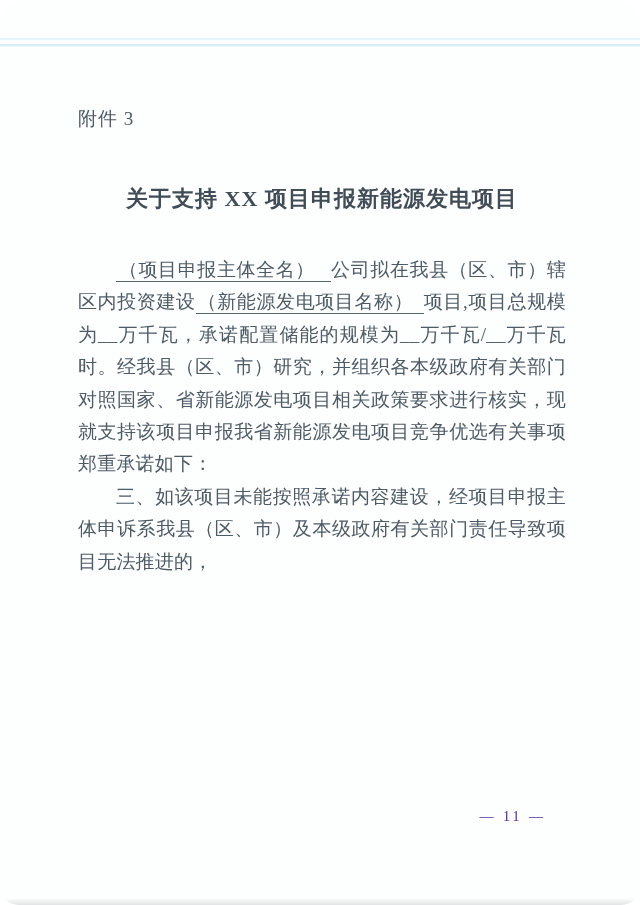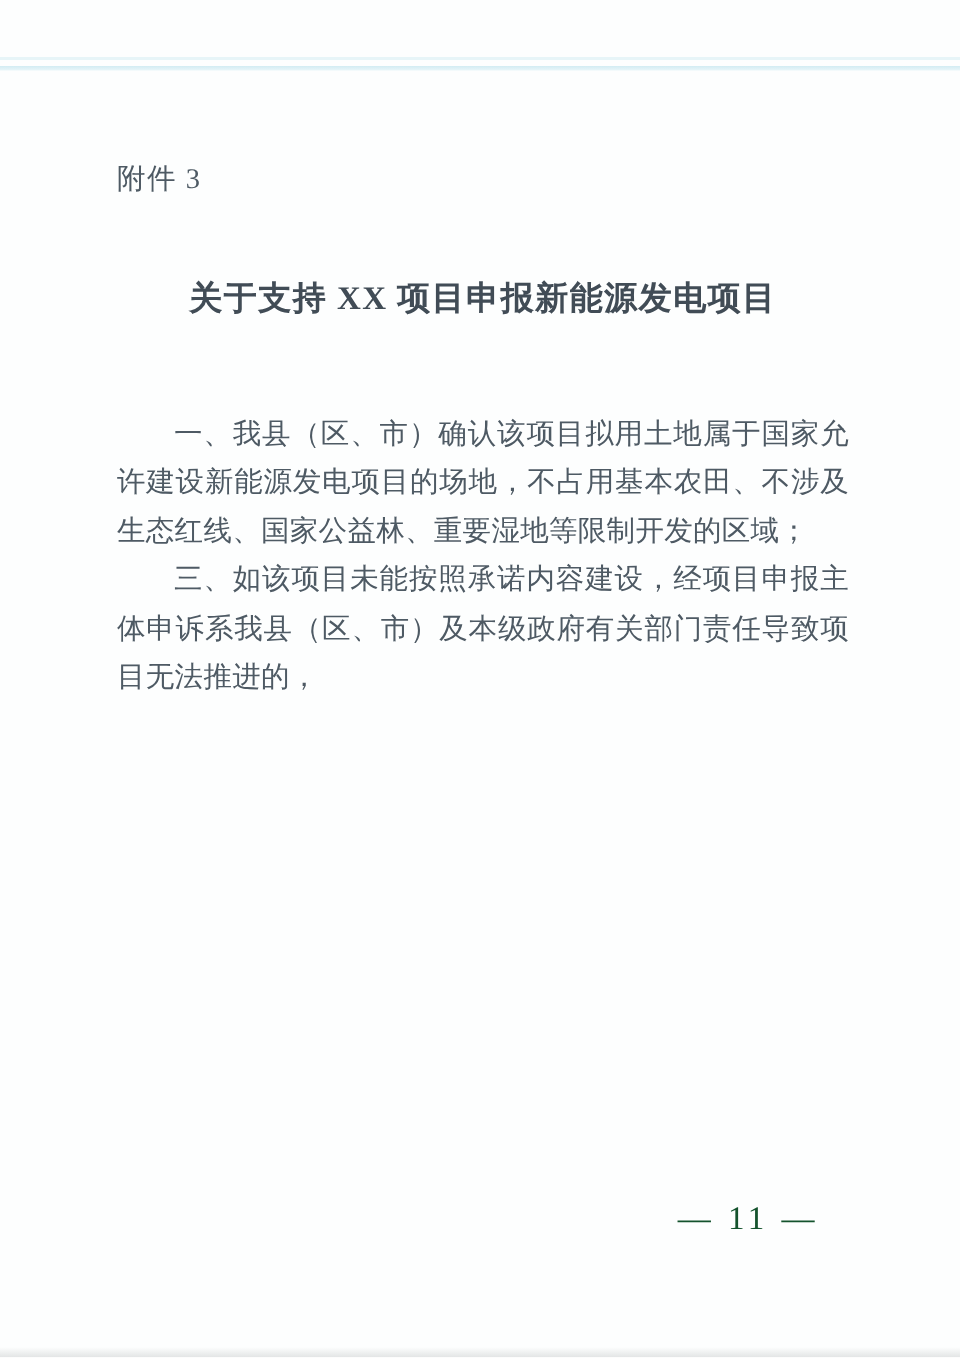"附件 3" .page { border-radius: none -> 19px }
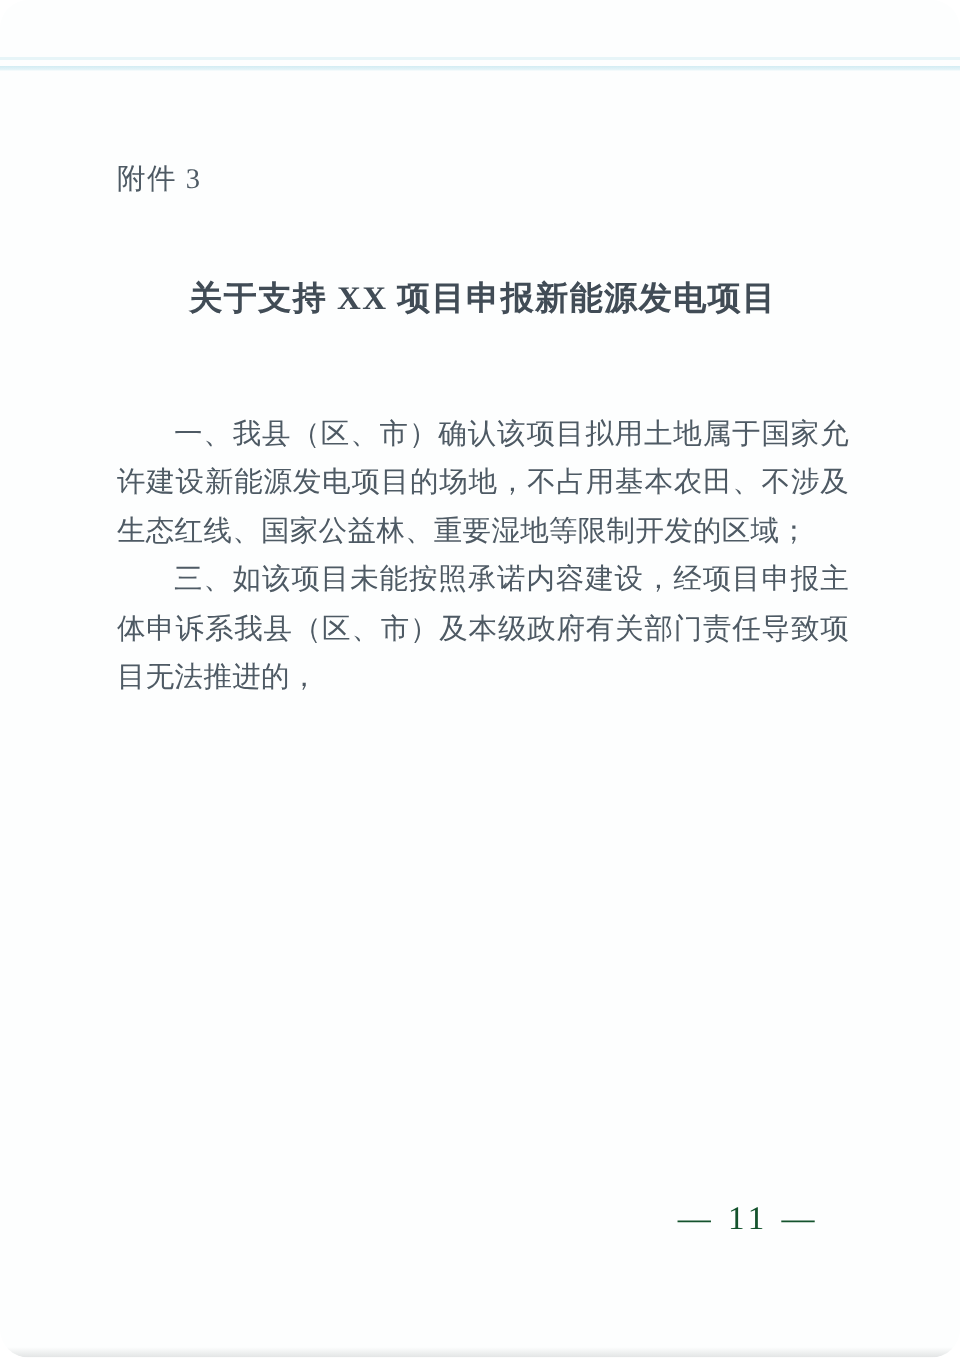"关于支持 XX 项目申报新能源发电项目" .doc-title { margin: 0 0 56px 0 -> 0 0 36px 0 }
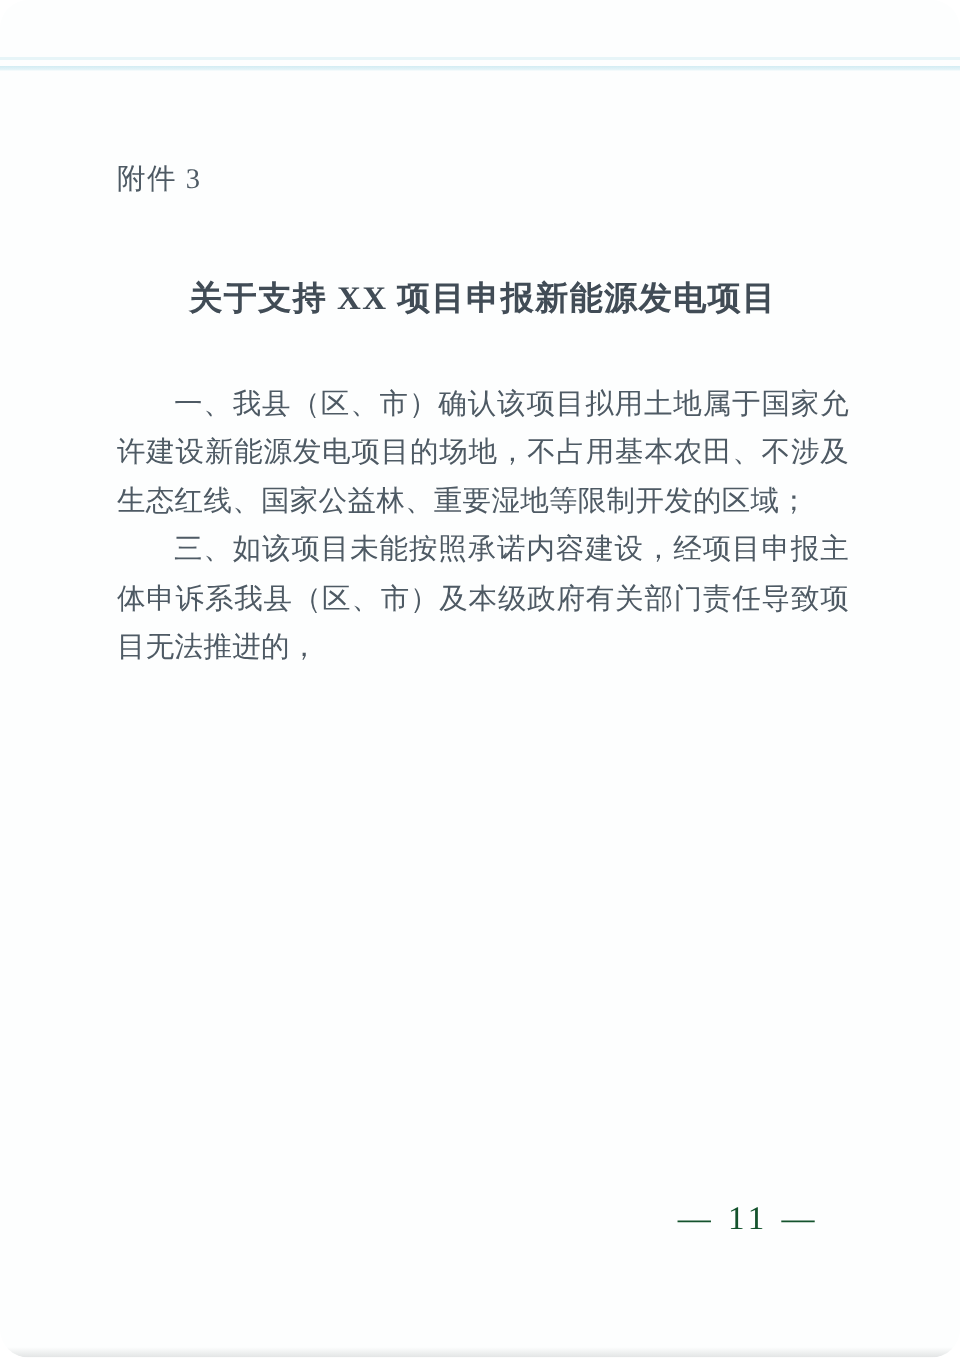"（项目申报主体全名） 公司拟在我县（区、市）辖区内投资建设（新能源发电项目名称）" p.para { html: none -> <p><span>（项目申报主体全名）</span><span>公司拟在我县（区、市）辖区内投资建设</span><span>（新能源发电项目名称）</span><span>项目,项目总规模为__万千瓦，承诺配置储能的规模为__万千瓦/__万千瓦时。经我县（区、市）研究，并组织各本级政府有关部门对照国家、省新能源发电项目相关政策要求进行核实，现就支持该项目申报我省新能源发电项目竞争优选有关事项郑重承诺如下：</span></p> }
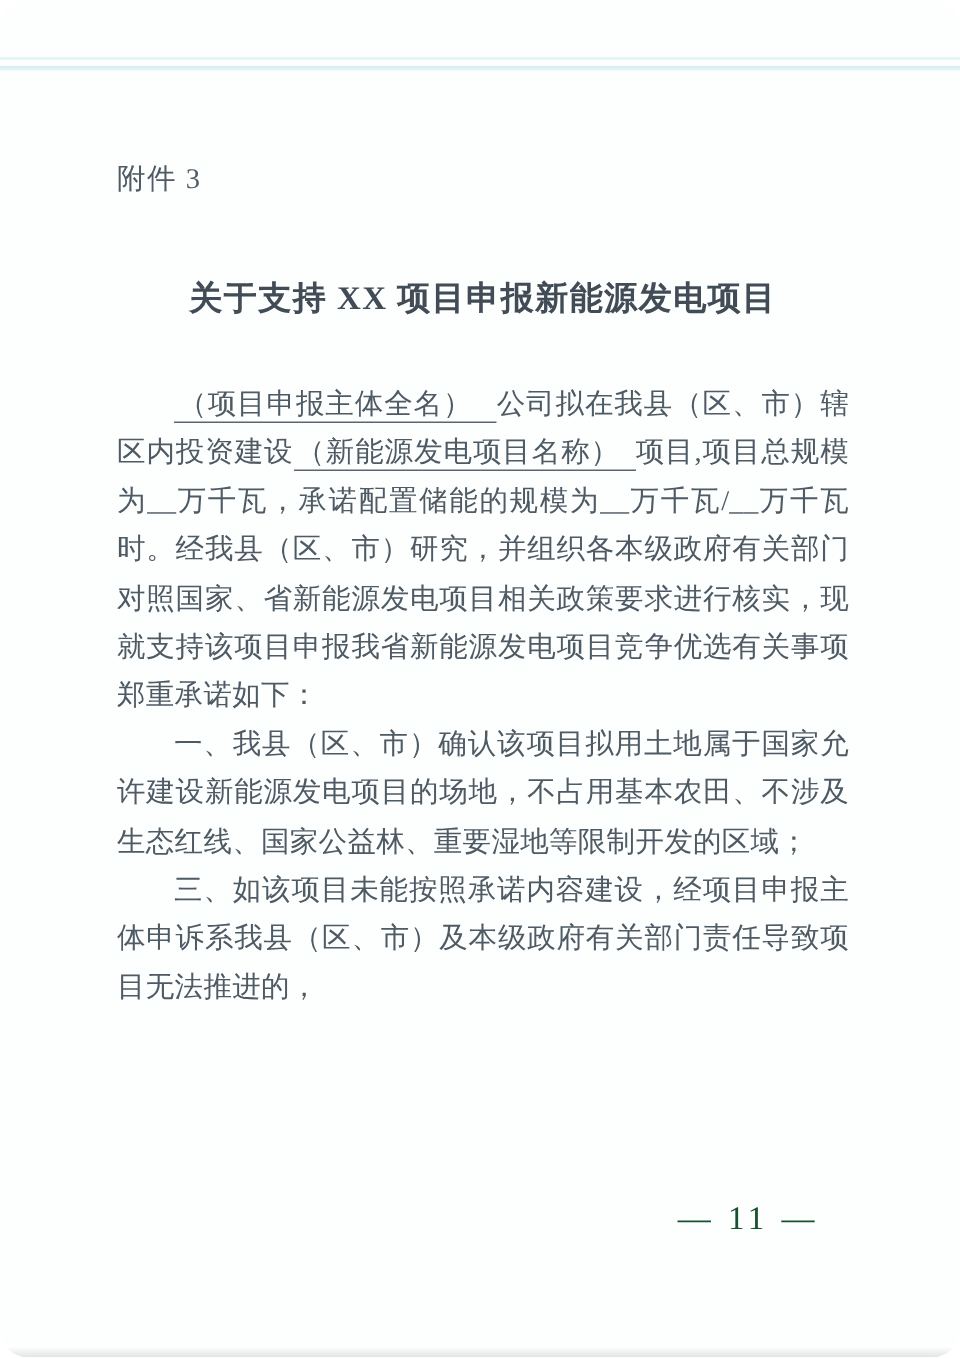"一、我县（区、市）确认该项目拟用土地属于国家允许建设新能源发电项目的场地，不占用" p.para { html: <p>一、我县（区、市）确认该项目拟用土地属于国家允许建设新能源发电项目的场地，不占用基本农田、不涉及生态红线、国家公益林、重要湿地等限制开发的区域；</p> -> none }
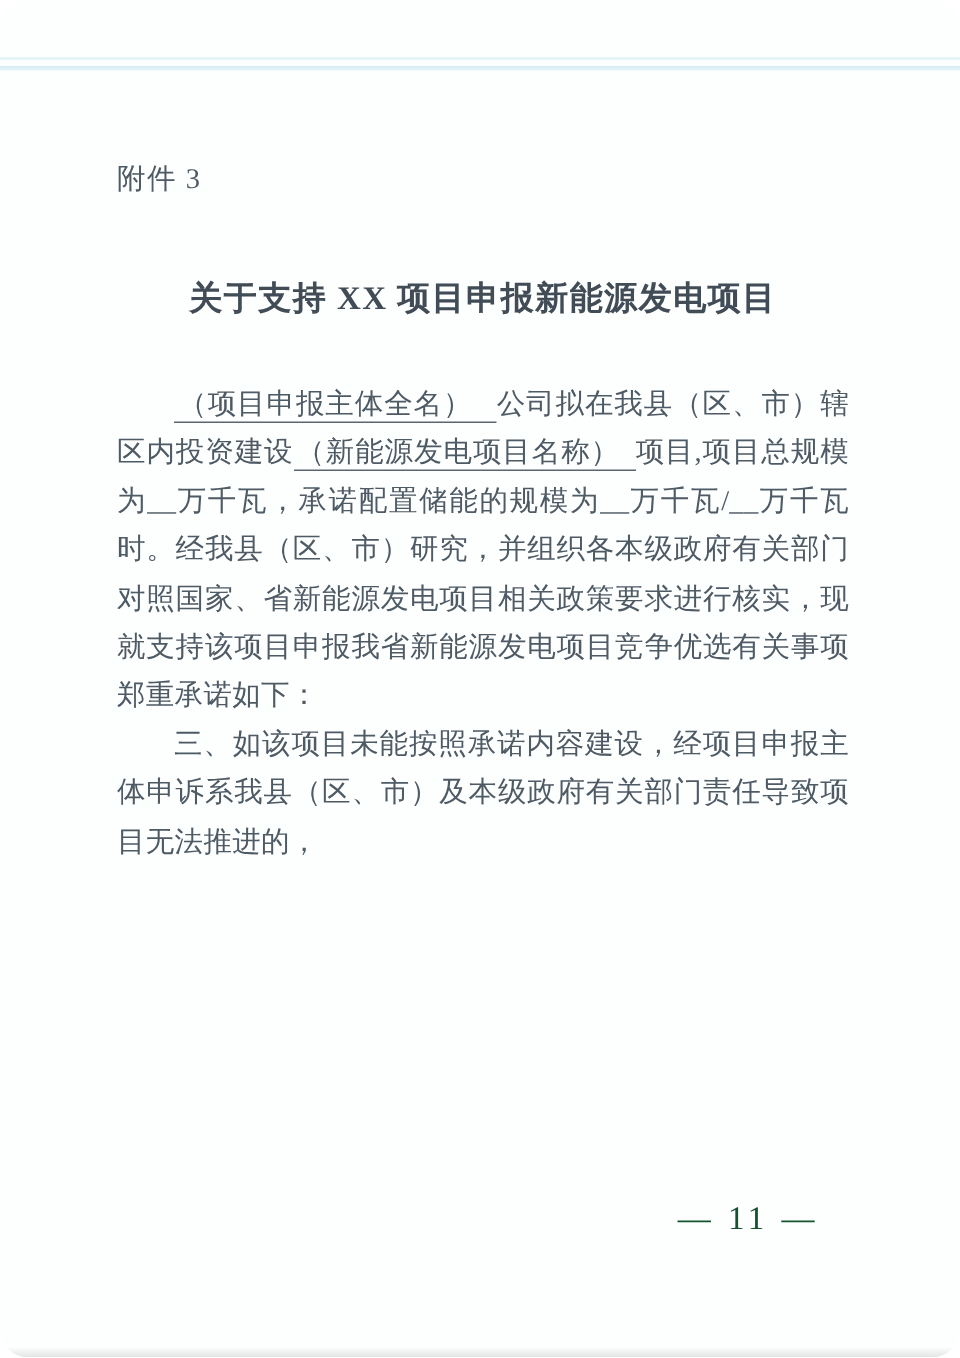"— 11 —" .page-number { color: #14532d -> #4c1d95; font-size: 22px -> 14px }
